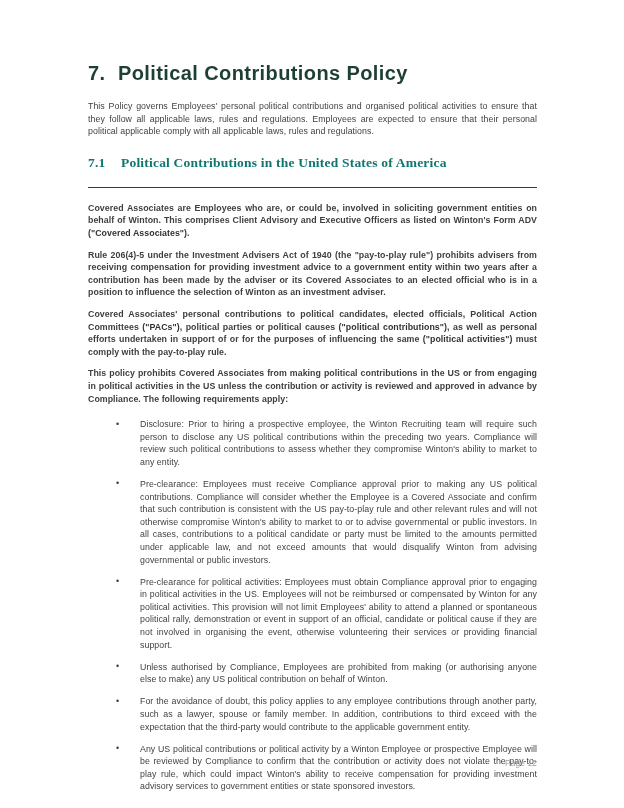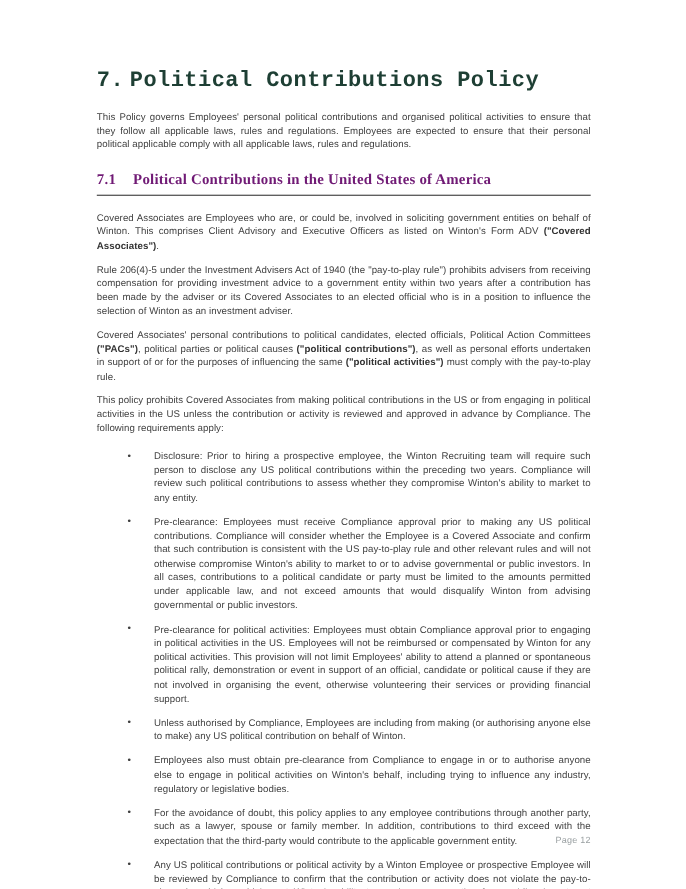"7. Political Contributions Policy" .doc-title { font-family: Liberation Mono, monospace -> Liberation Sans, sans-serif }
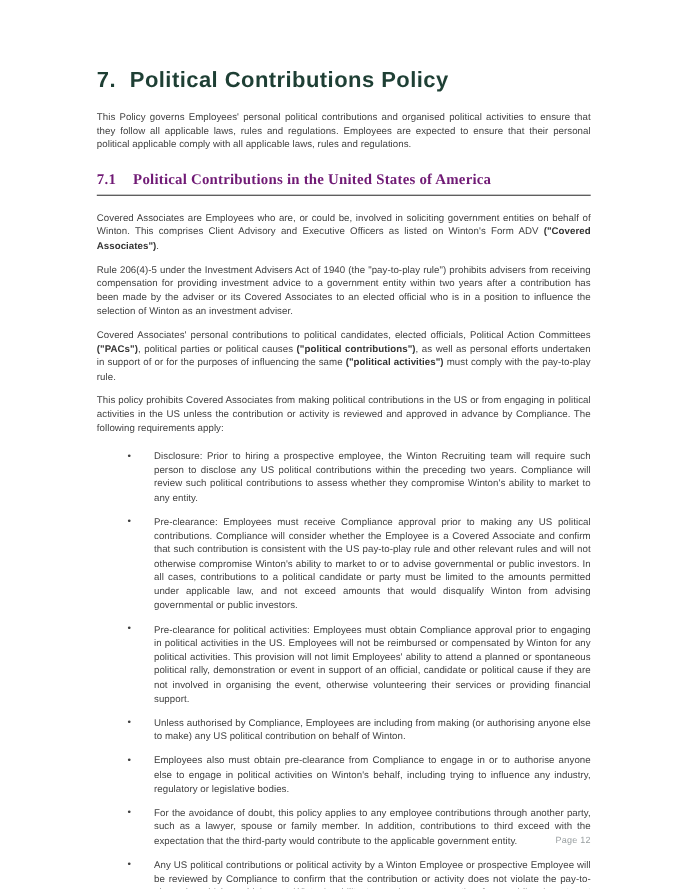"7.1 Political Contributions in the" .section-heading { color: #701a75 -> #0f766e; padding-bottom: 6px -> 16px }
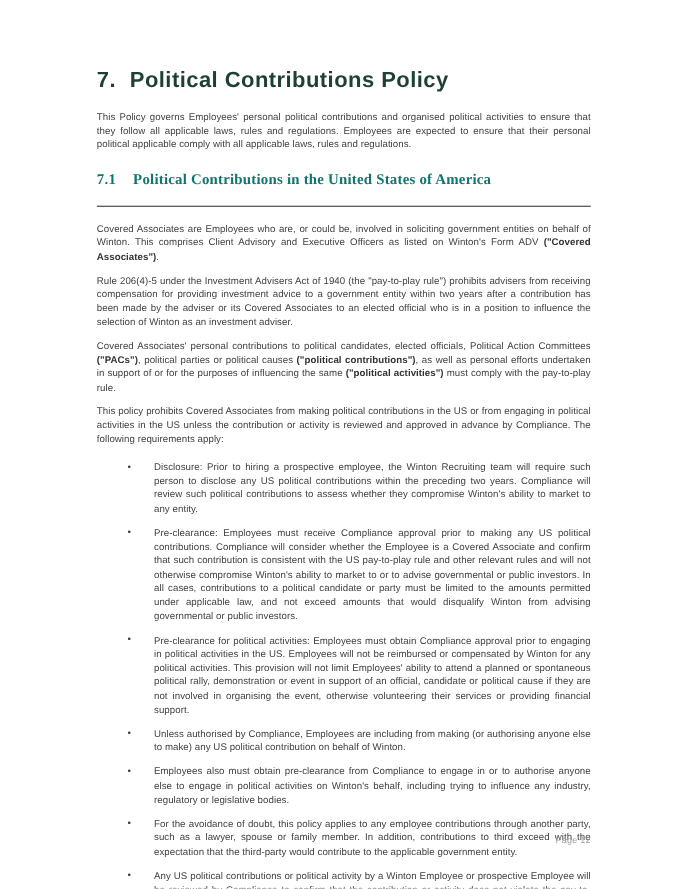"Covered Associates are Employees who" .body-para { font-weight: none -> bold }
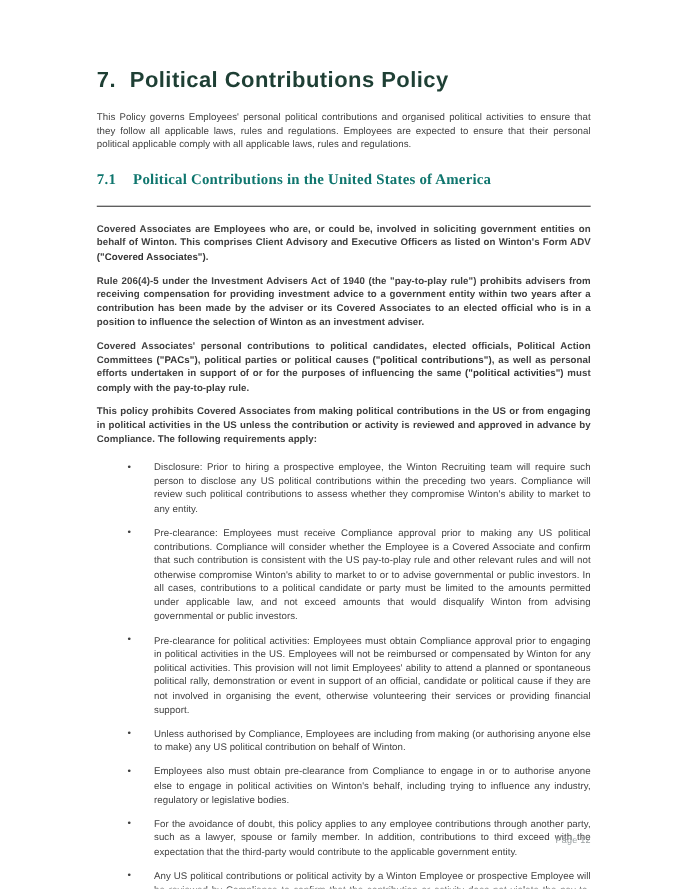"Unless authorised by Compliance," li { text: including -> prohibited }
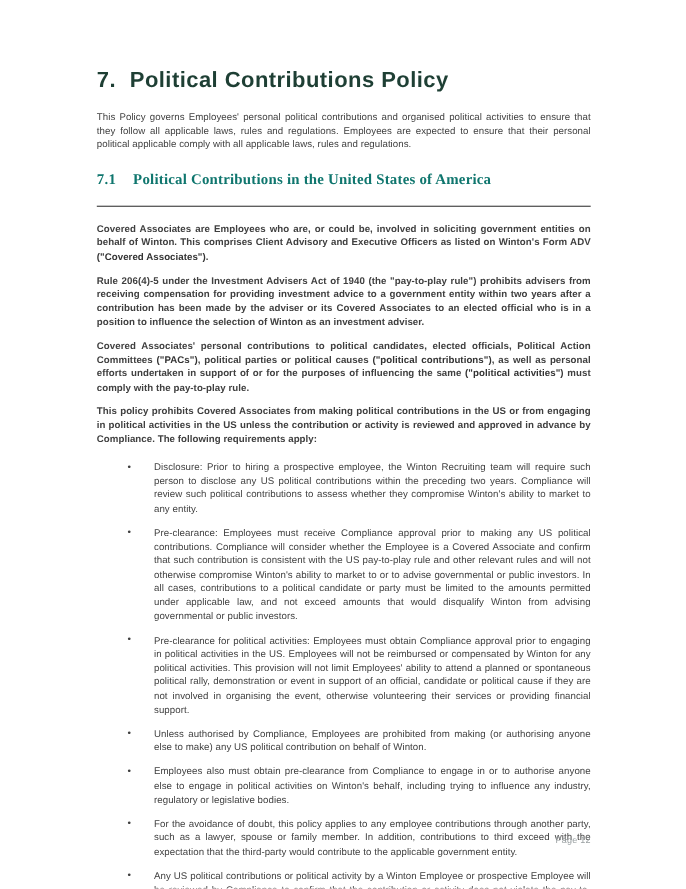"Employees also must obtain pre-clearance" li { html: <li>Employees also must obtain pre-clearance from Compliance to engage in or to authorise anyone else to engage in political activities on Winton's behalf, including trying to influence any industry, regulatory or legislative bodies.</li> -> none }
